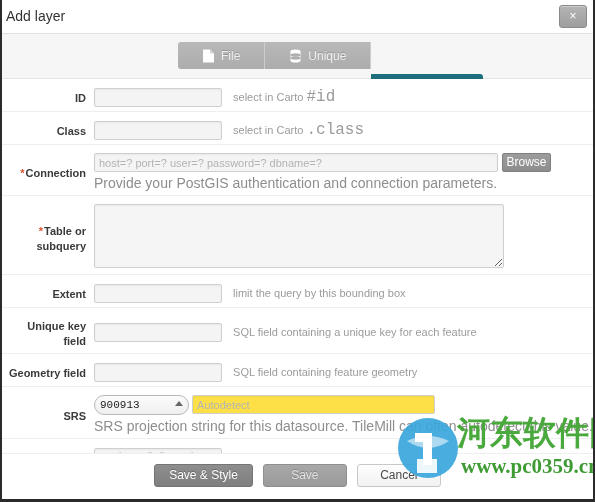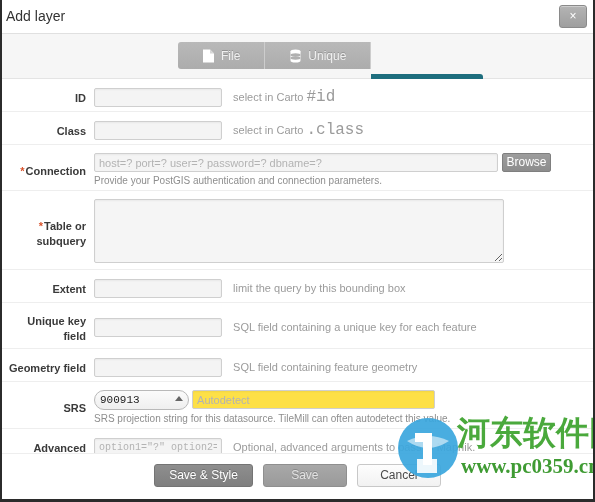"Provide your PostGIS authentication and" .sub { font-size: 10px -> 14px }
